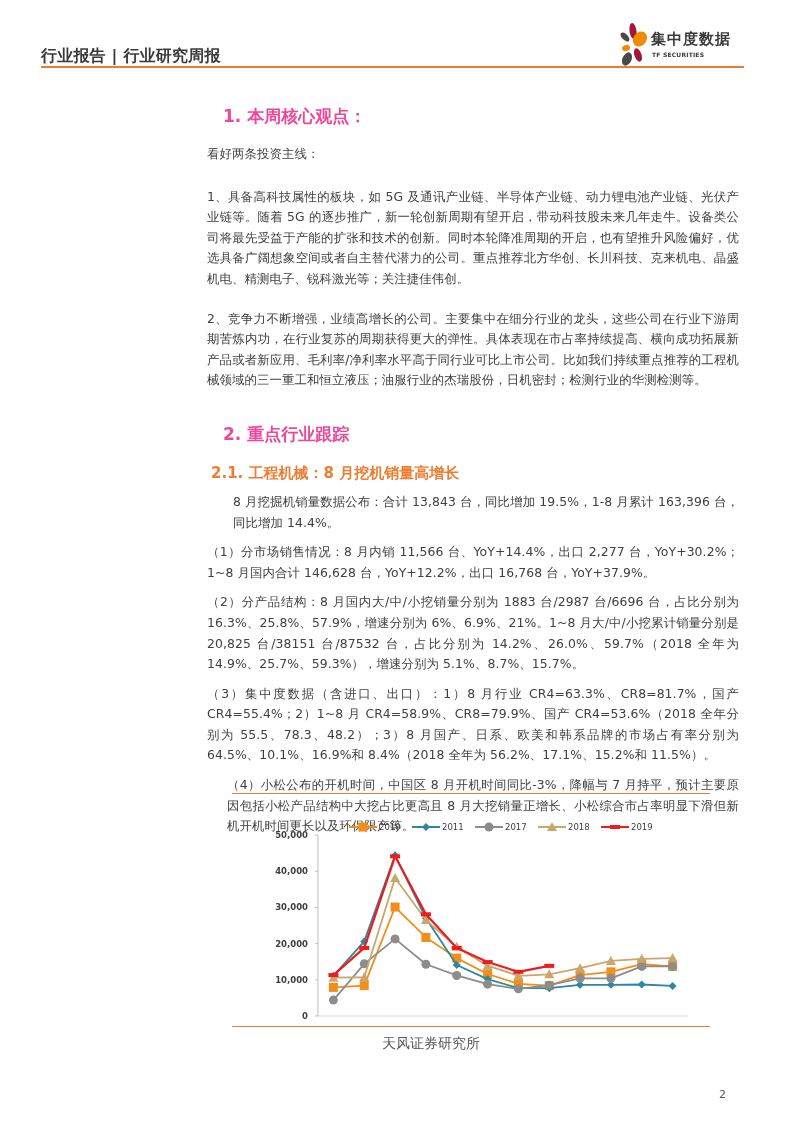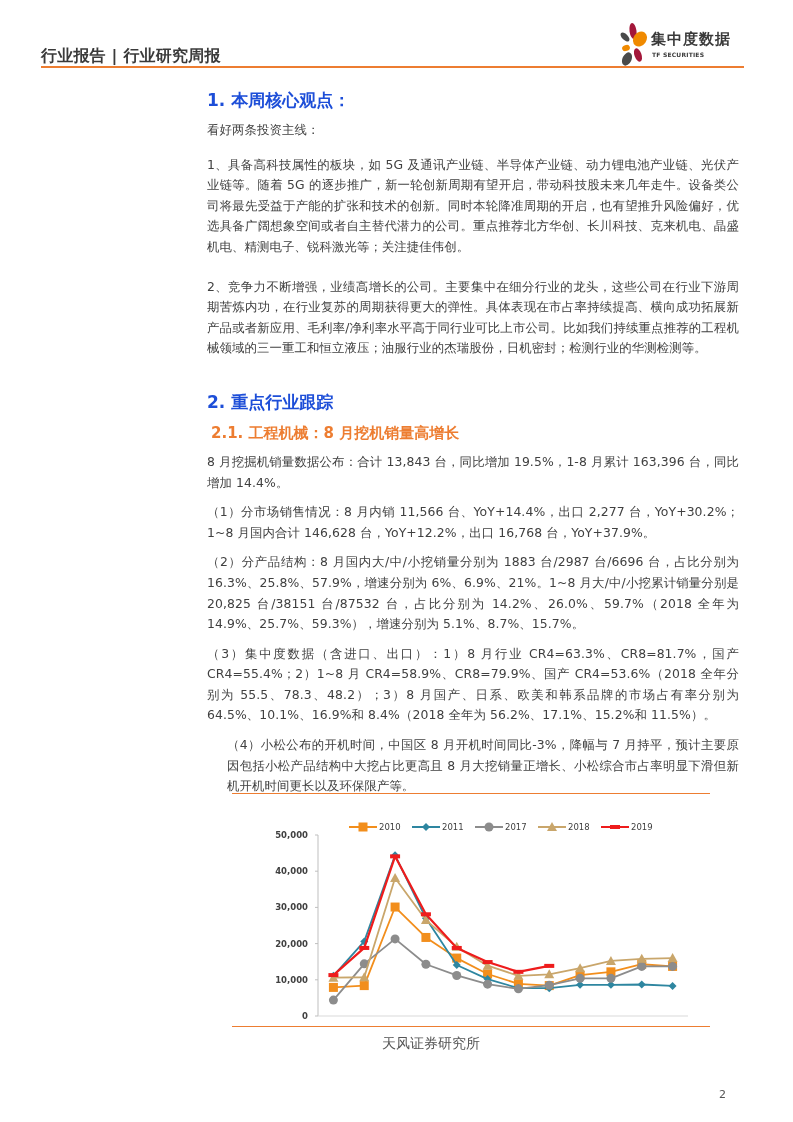"1. 本周核心观点：" .h1 { color: #1d4ed8 -> #ec4899; margin: 0 -> 16px }
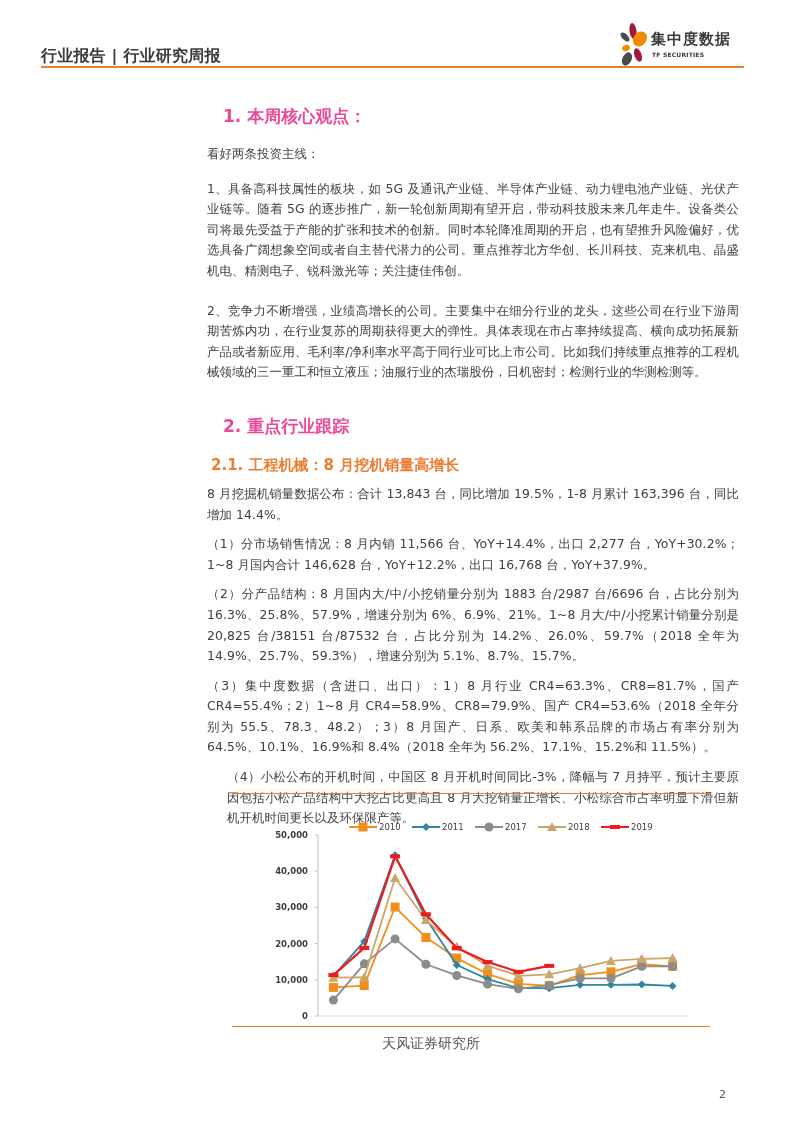"1、具备高科技属性的板块，如 5G" p.p { margin-top: 14px -> 22px }
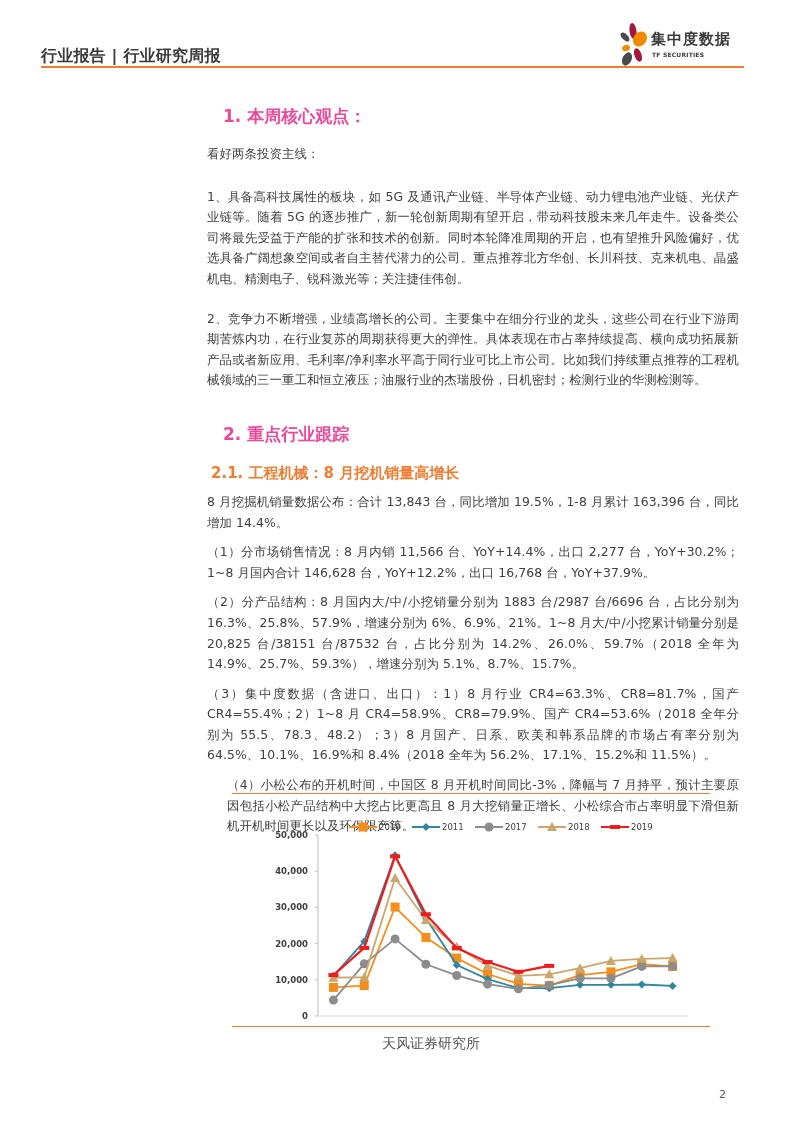"8 月挖掘机销量数据公布：合计 13,843 台，同比增加 19.5%，1-8" p.p { margin-left: none -> 26px }
